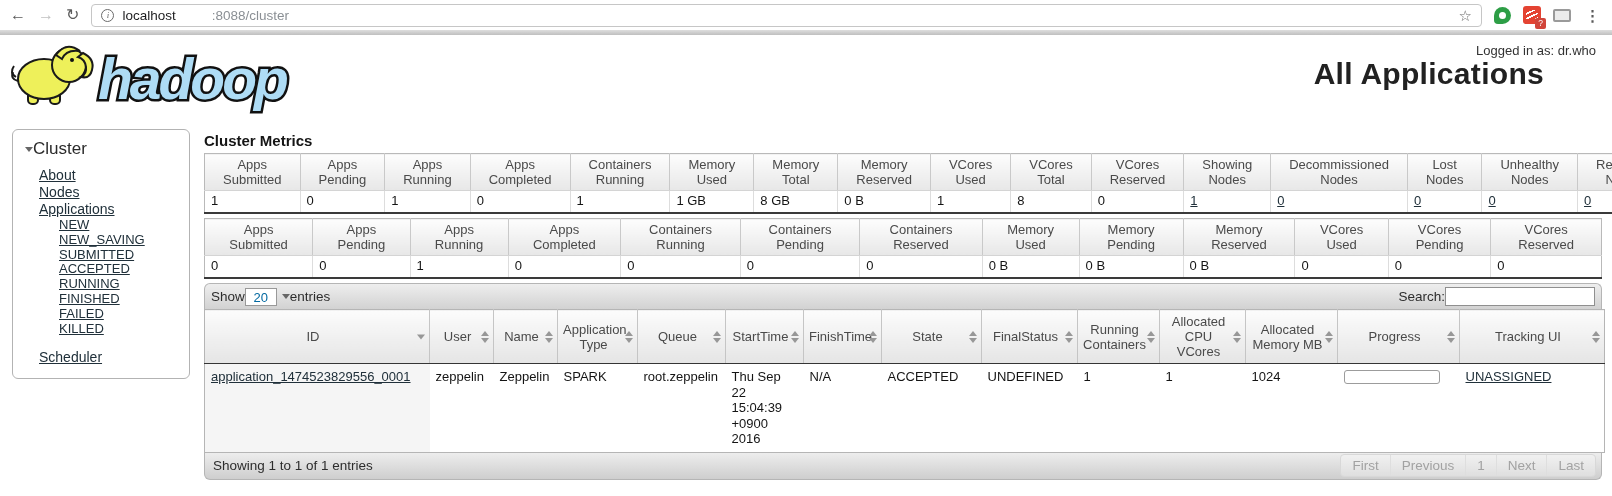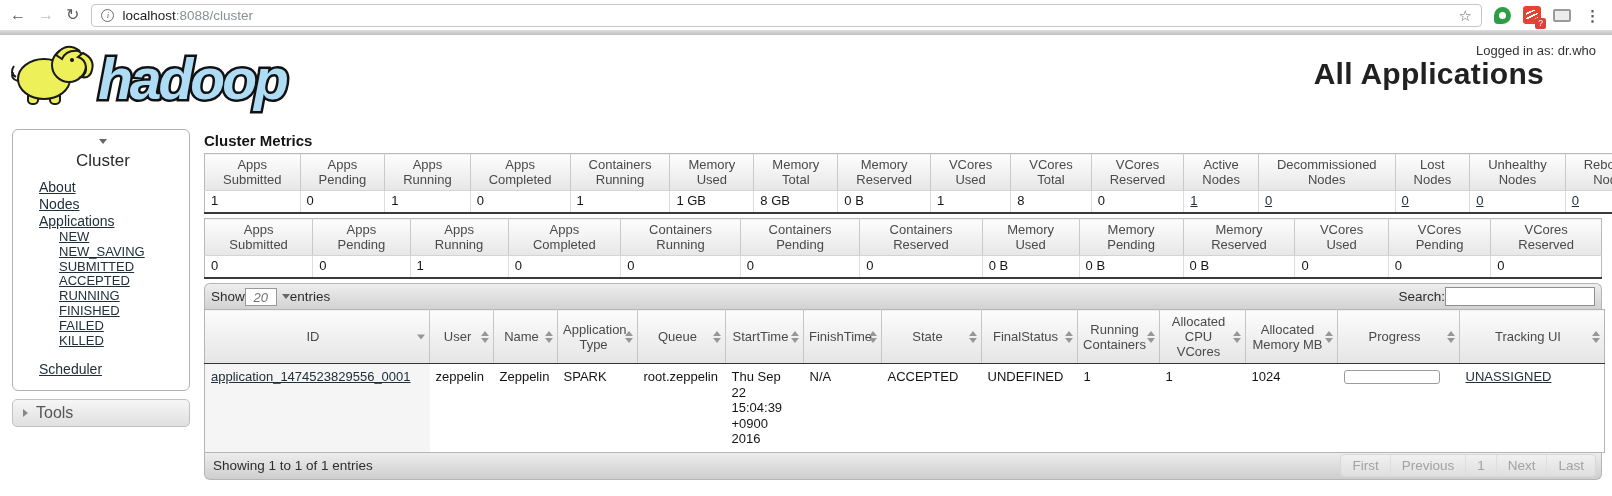":8088/cluster" .url .path { padding-left: none -> 36px }
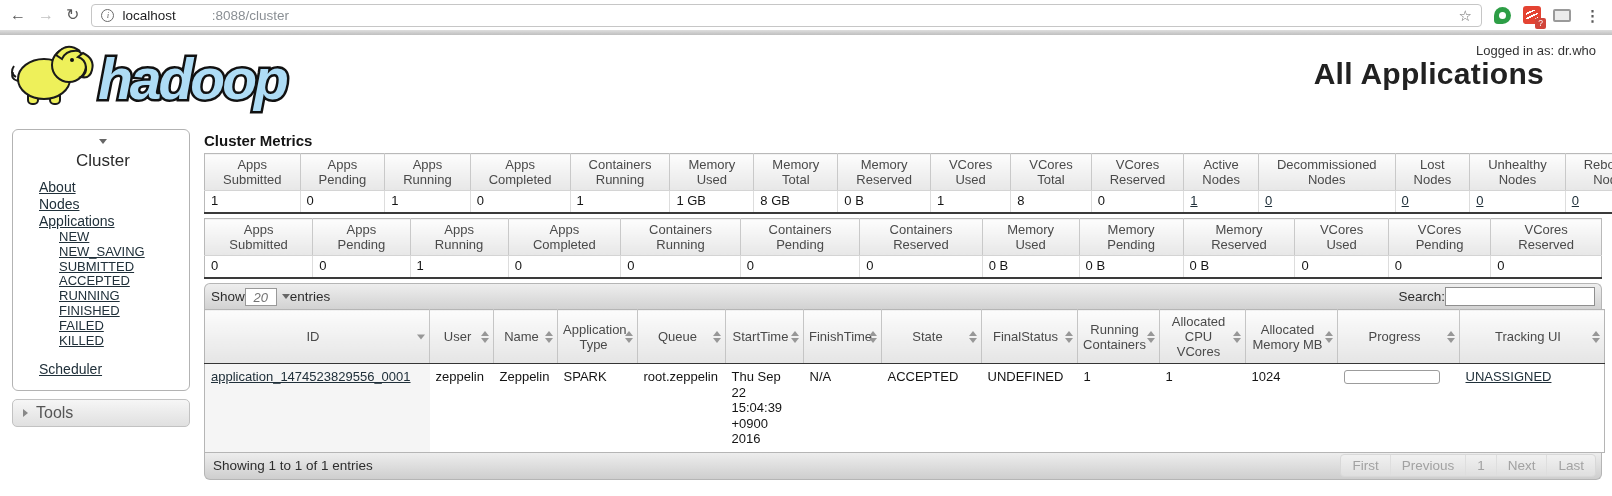"Cluster" .nav-title { flex-direction: column -> none; gap: 7px -> none }
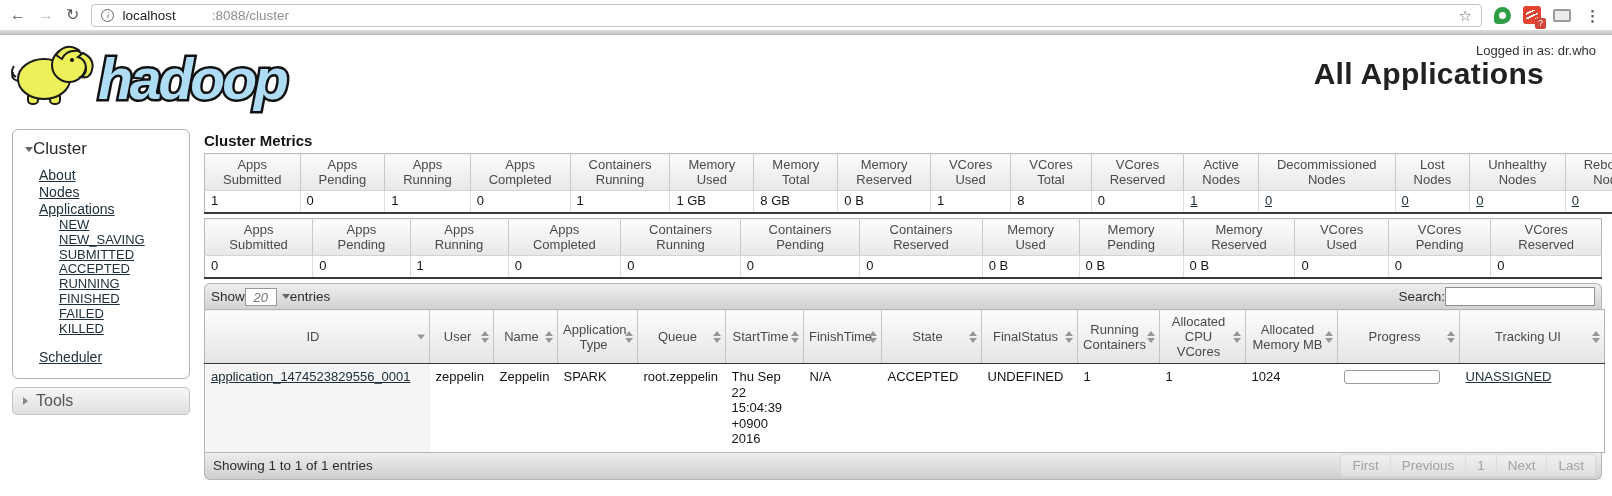"Active Nodes" th { text: Active -> Showing }
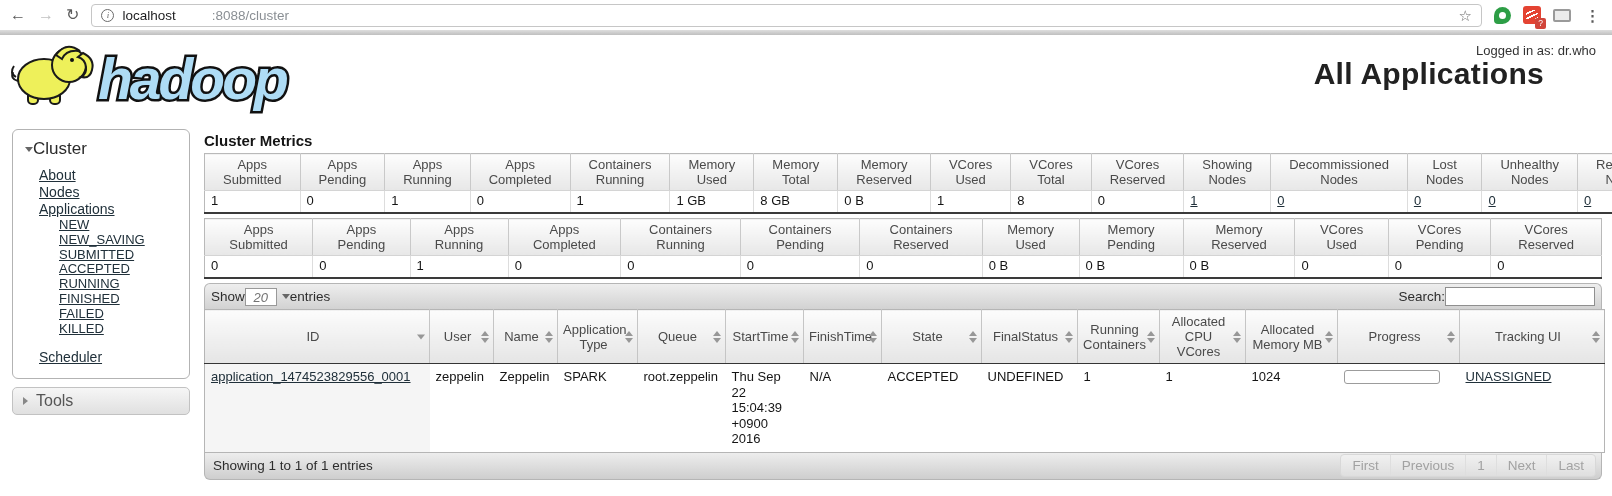"20" .page-size .box { color: #737373 -> #0369a1; font-style: italic -> none }
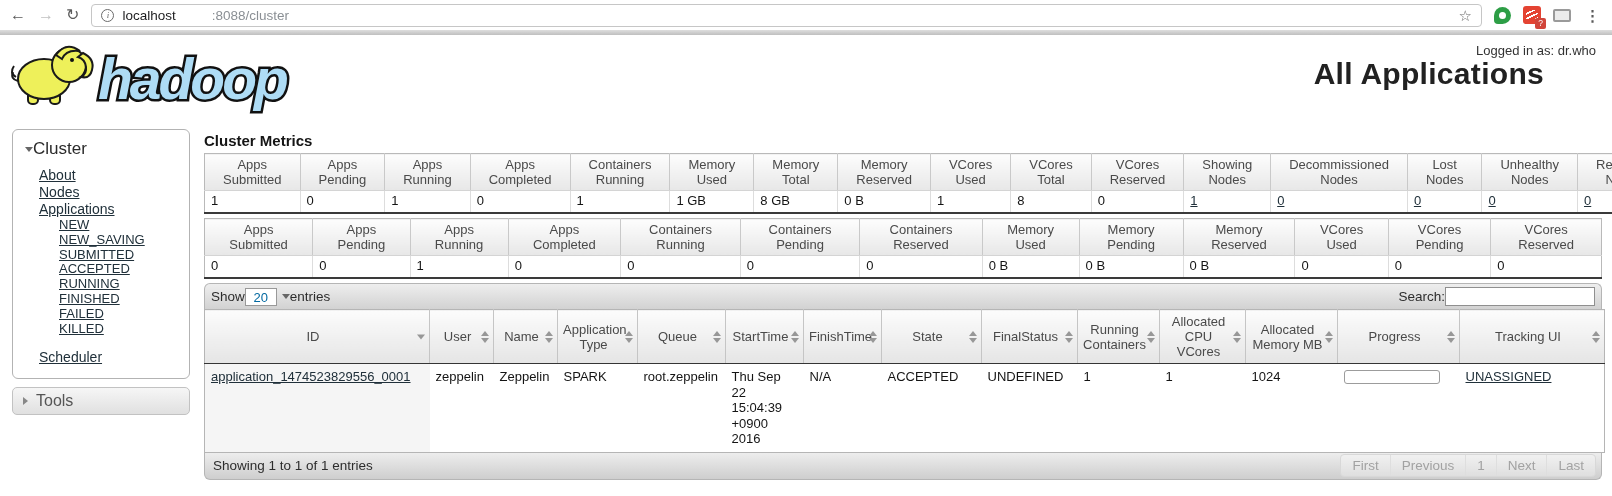"Tools" div.toolsbar { html: <div> <span></span> <span>Tools</span> </div> -> none }
